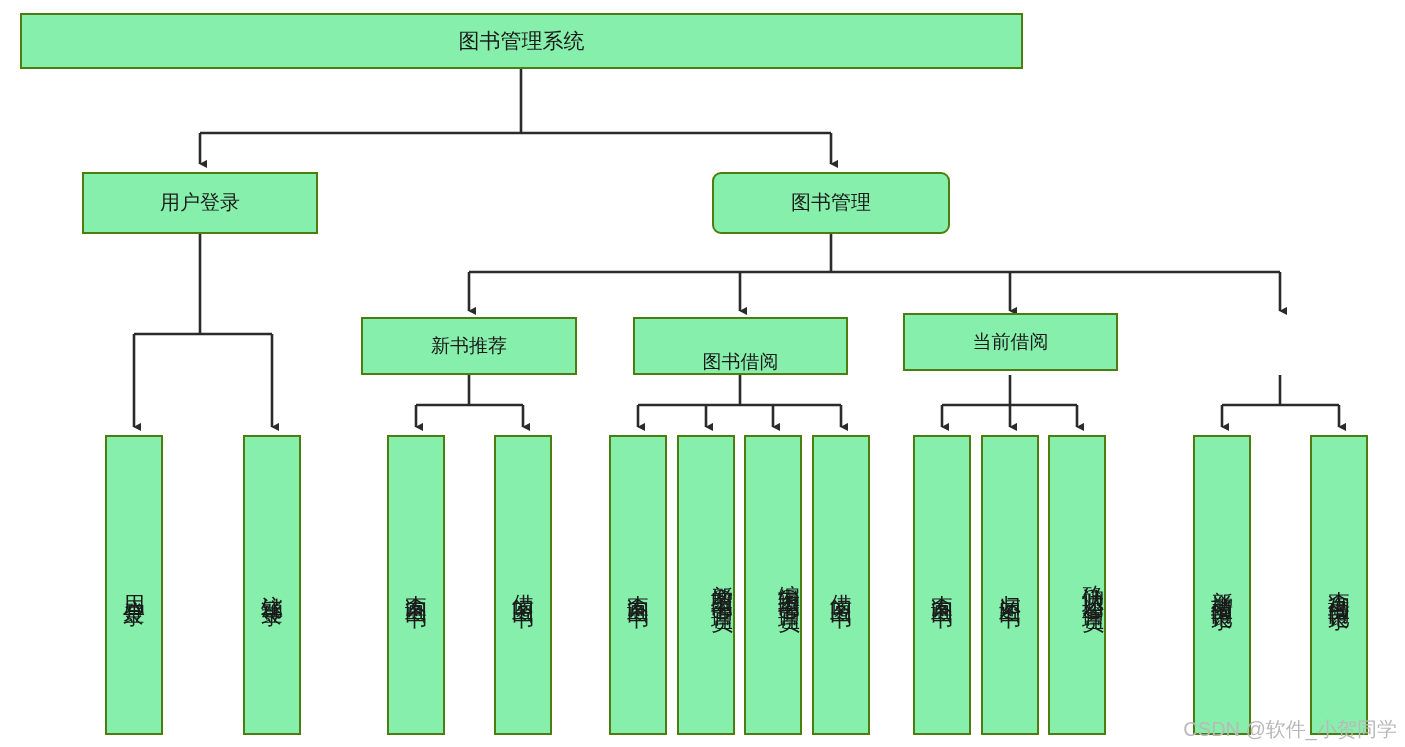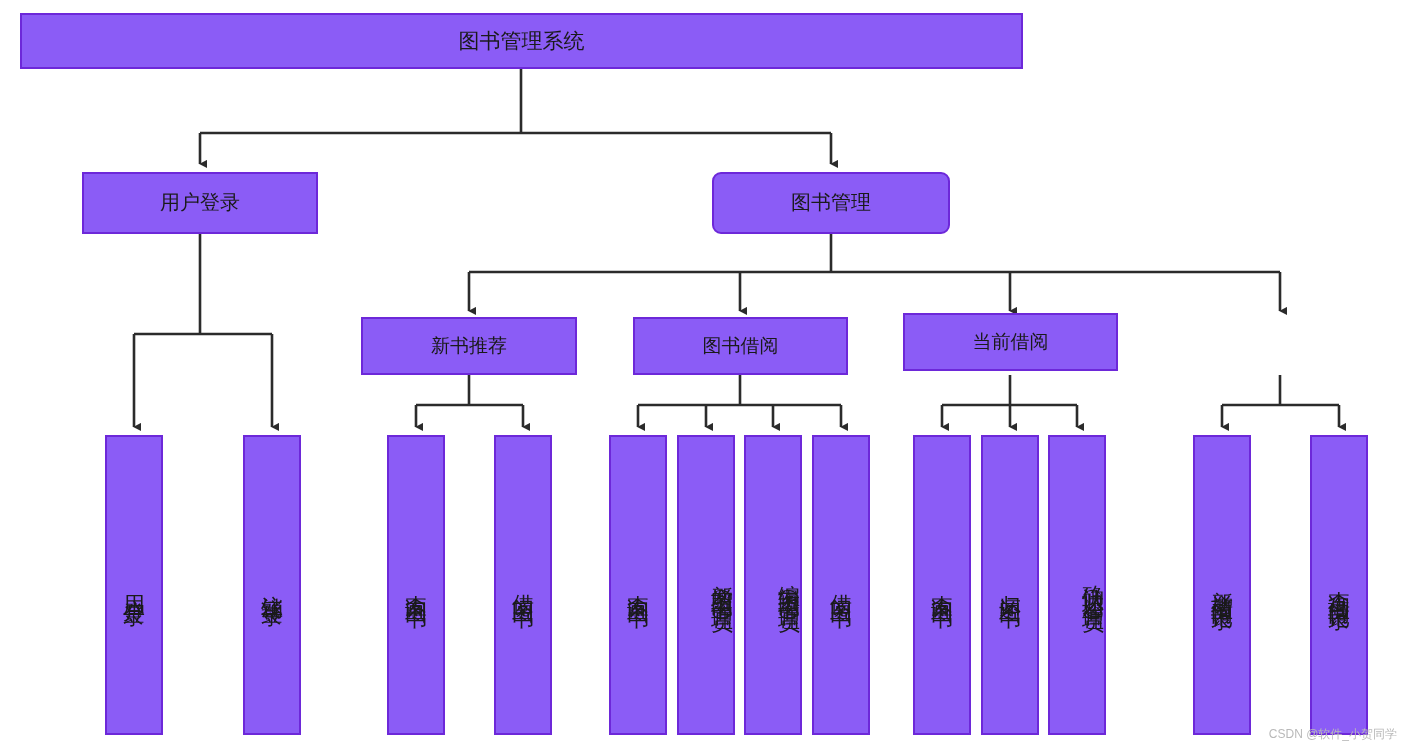"图书管理系统" .node { background: #8b5cf6 -> #86efac; border: 2px solid #6d28d9 -> 2px solid #4d7c0f }
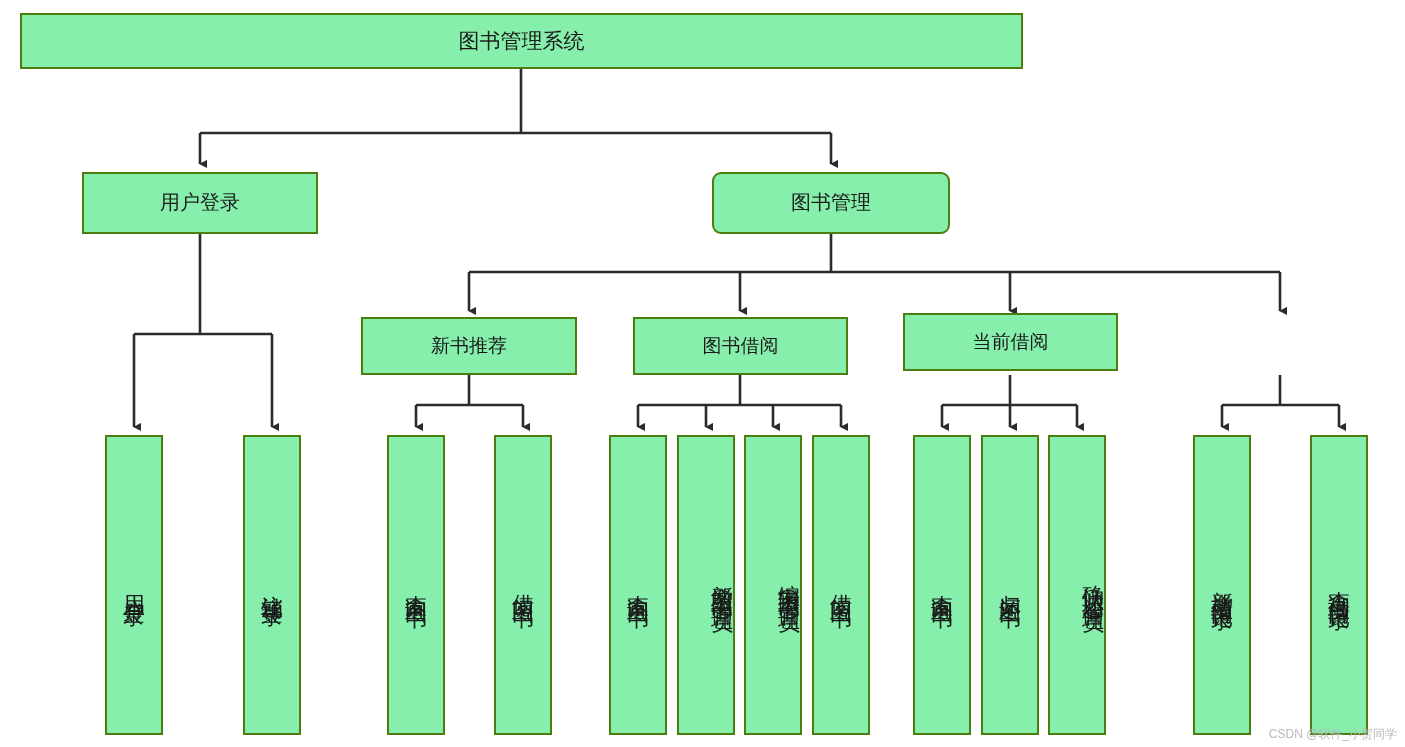"图书借阅" div.node { align-items: none -> flex-end }
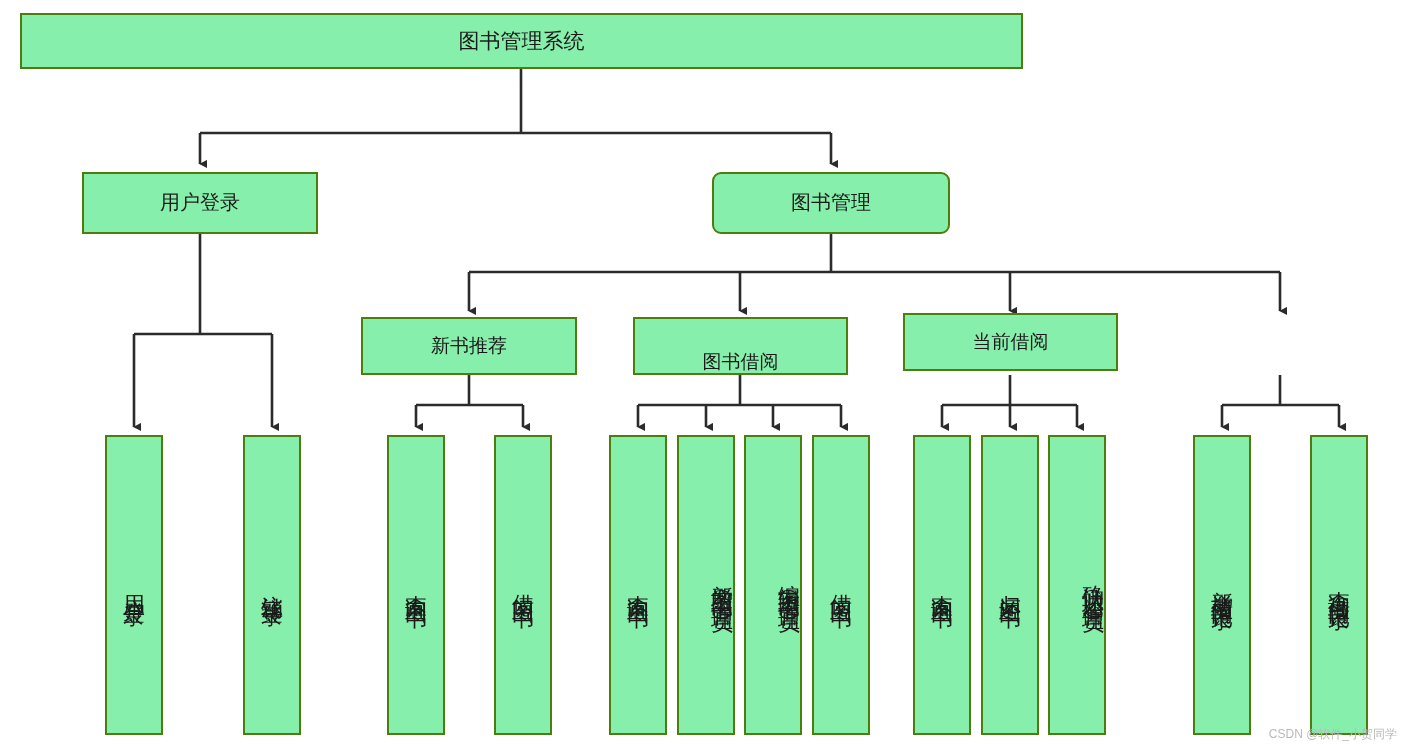"CSDN @软件_小贺同学" .watermark { font-size: 12px -> 20px }
